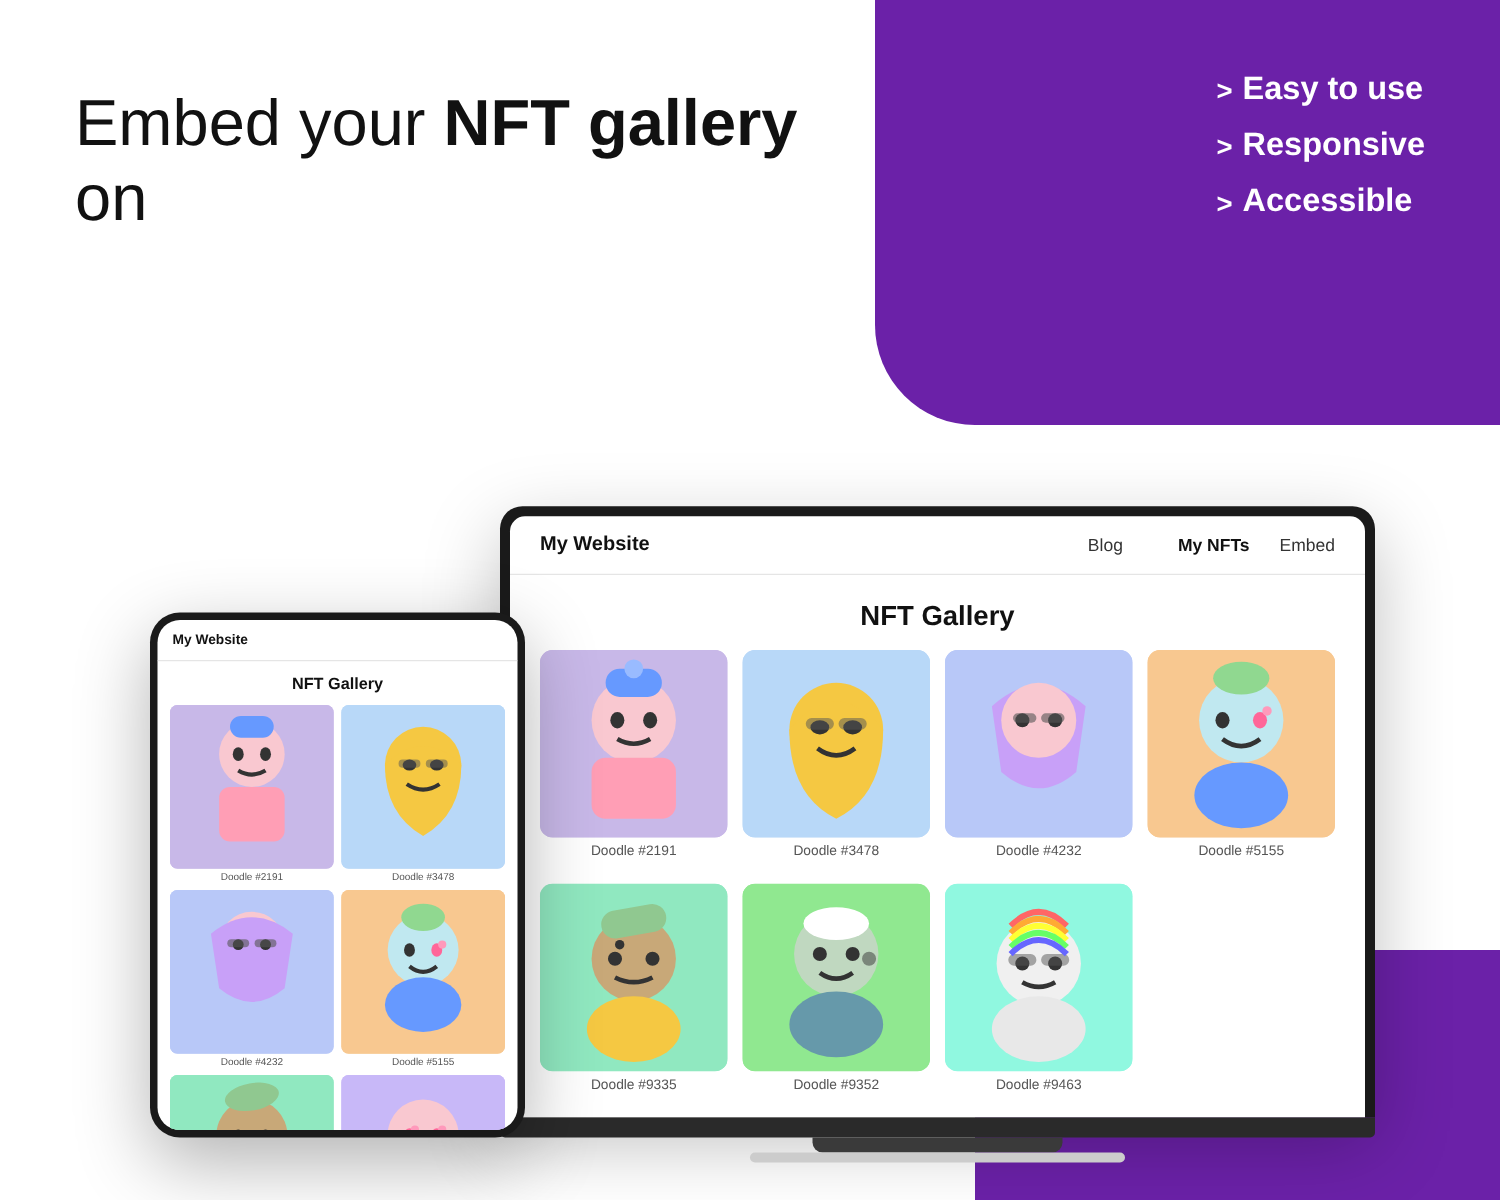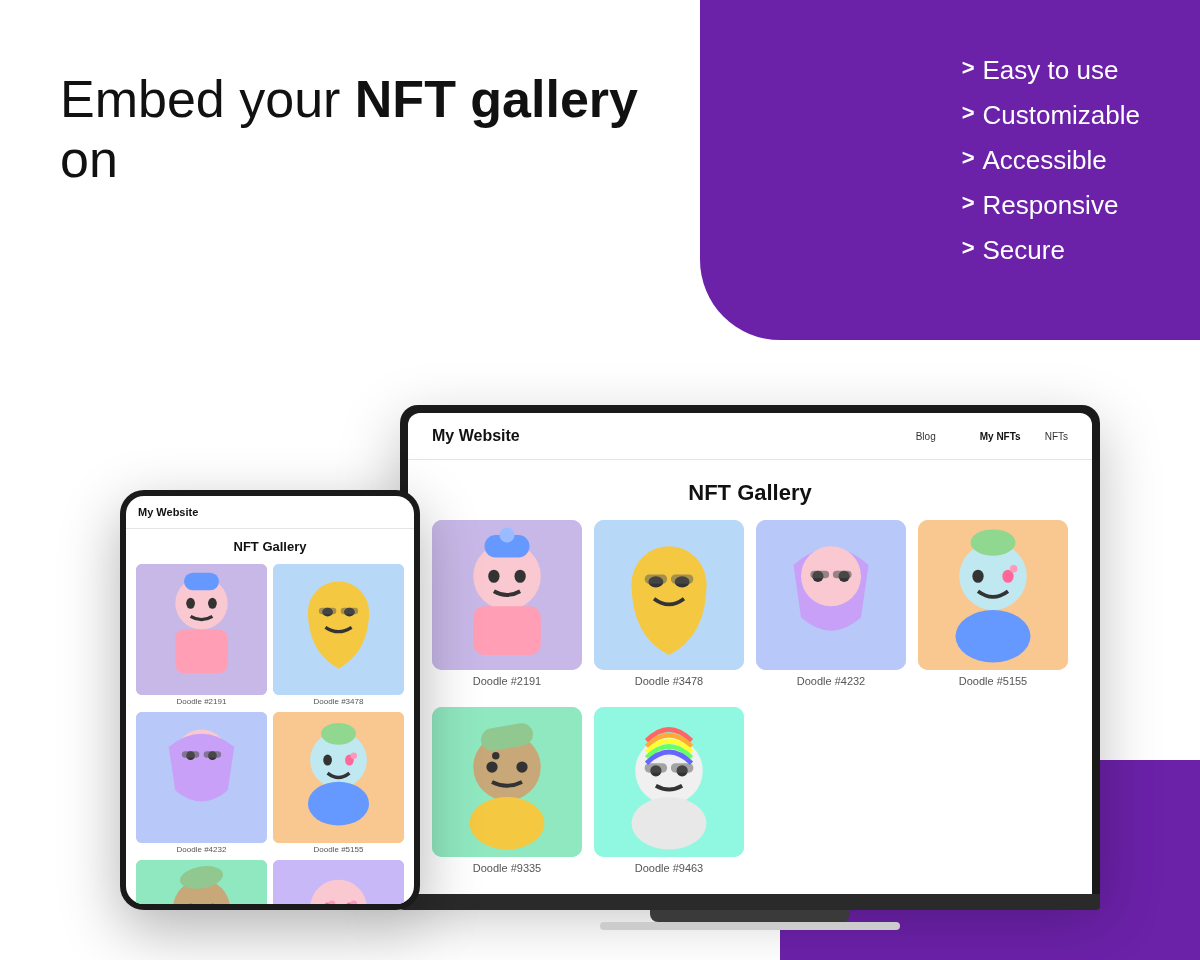"Easy to use" .features-list li { align-items: flex-start -> flex-end; font-weight: 400 -> 700 }
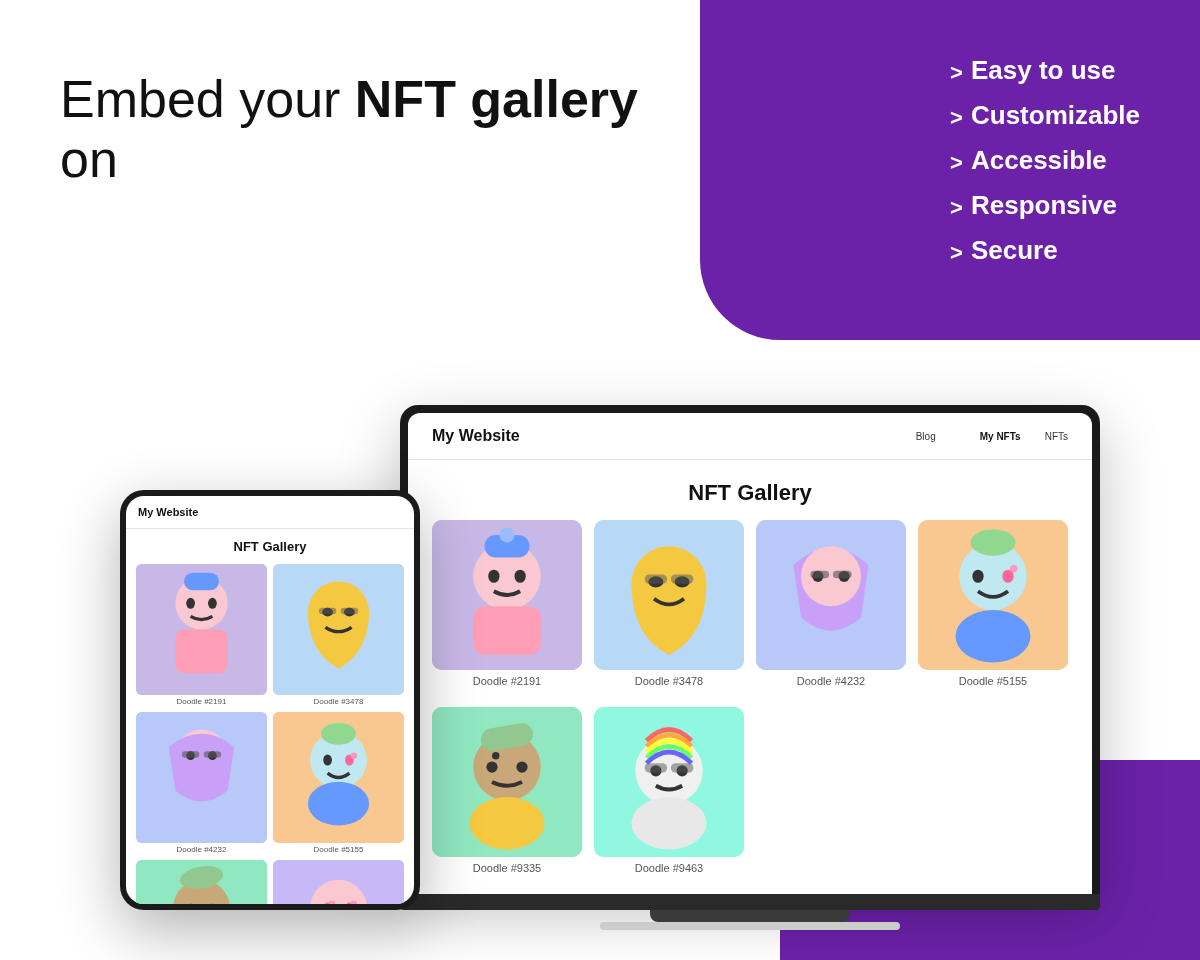"Customizable" li { html: <li> <span>Customizable</span> </li> -> none }
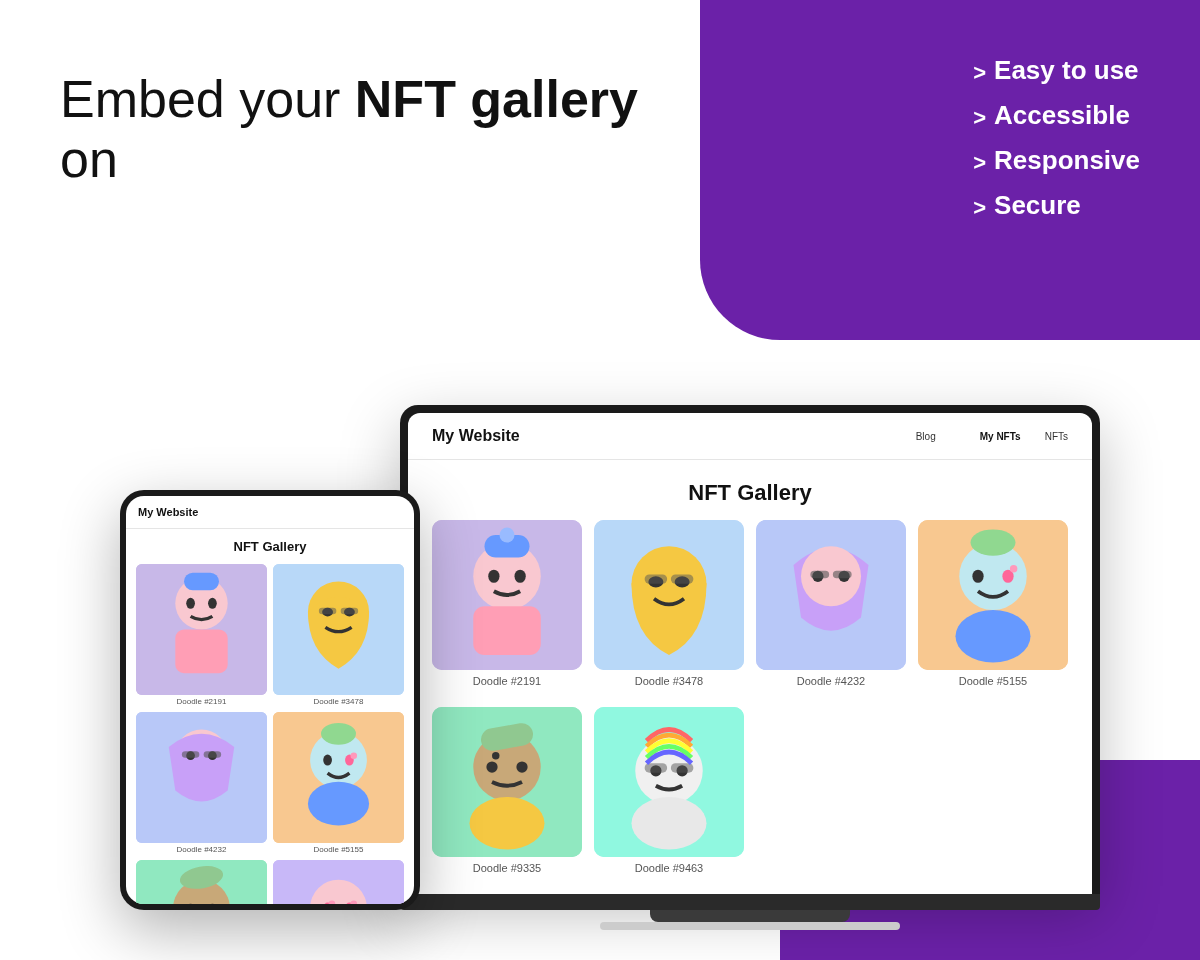"Accessible" li { order: before "Responsive" -> after "Responsive" }
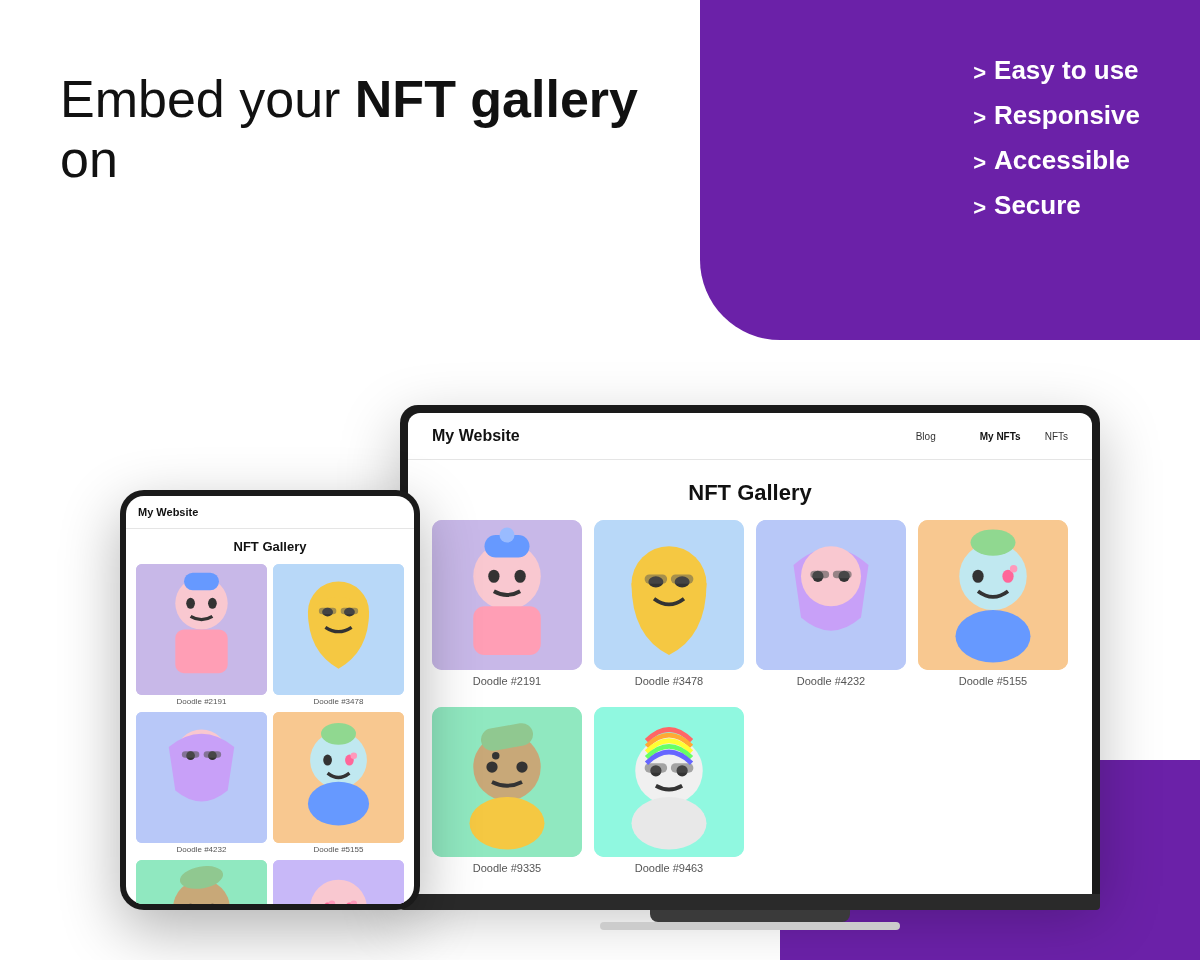"Secure" li { html: <li> <span>Secure</span> </li> -> none }
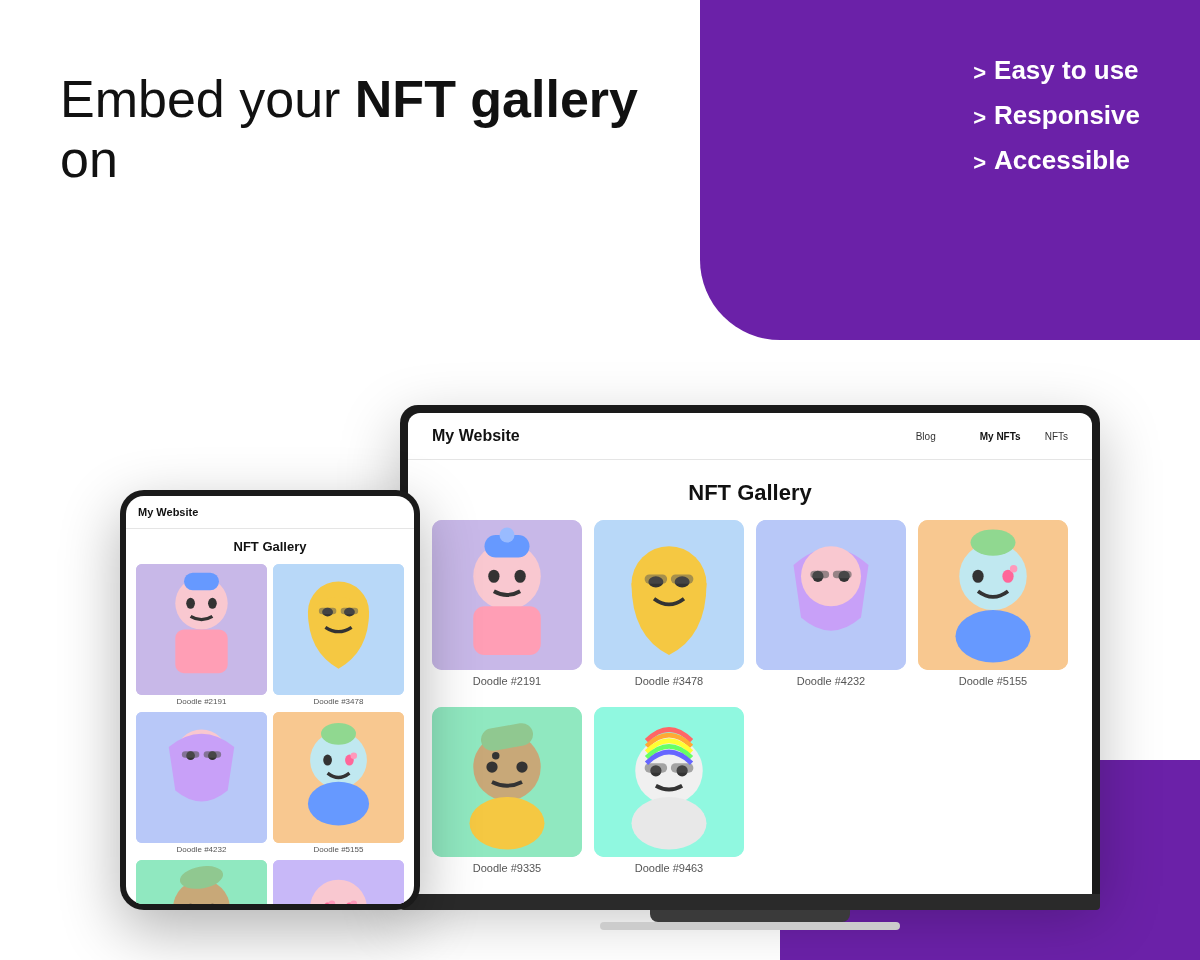"Blog" .laptop-nav-links li { font-size: 10px -> 14px }
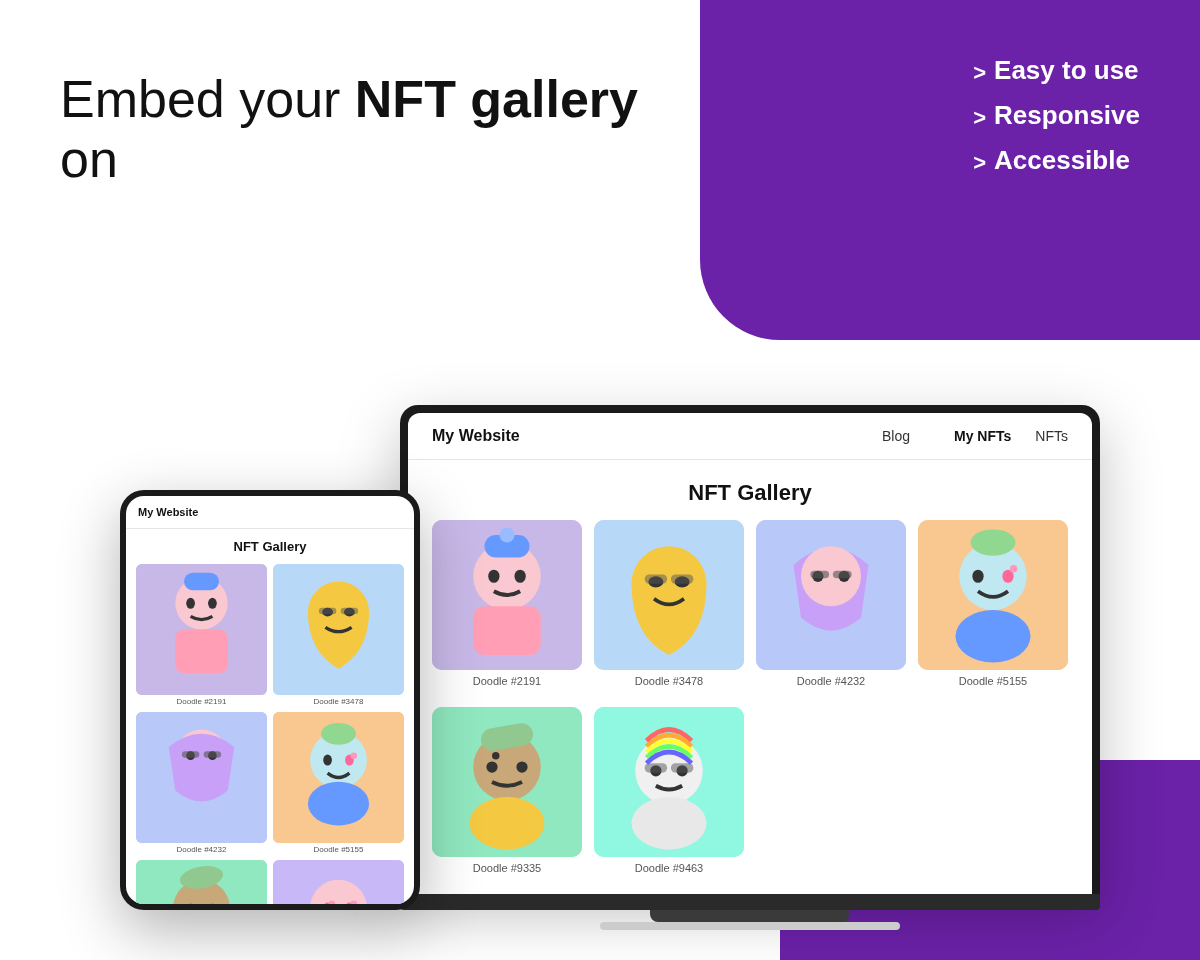"NFTs" li { text: NFTs -> Embed }
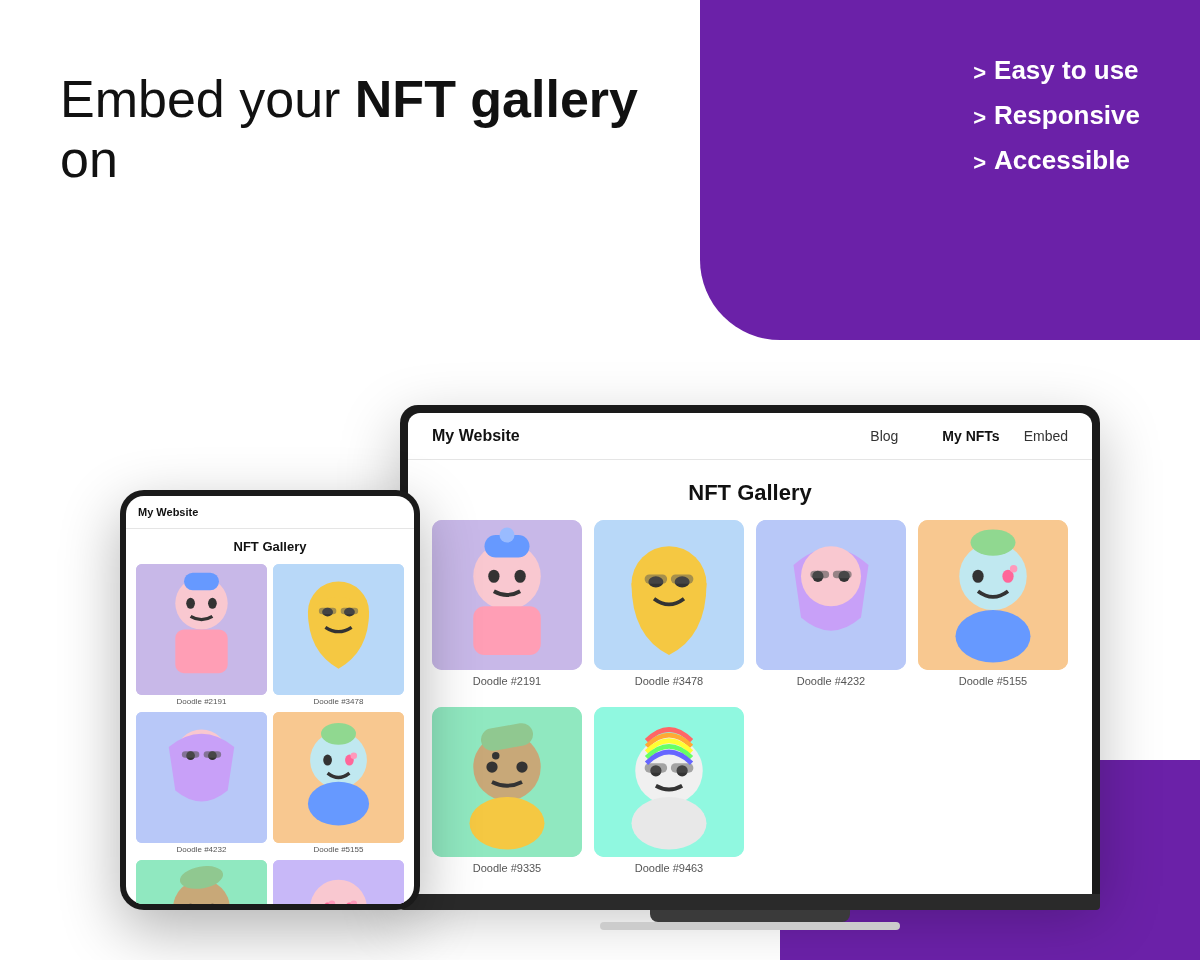"Doodle #9352" div.laptop-nft-item { html: none -> <div> <div> <svg> <rect></rect> <circle></circle> <ellipse></ellipse> <rect></rect> <ellipse></ellipse> <ellipse></ellipse> <path></path> <circle></circle> </svg> </div> <div>Doodle #9352</div> </div> }
